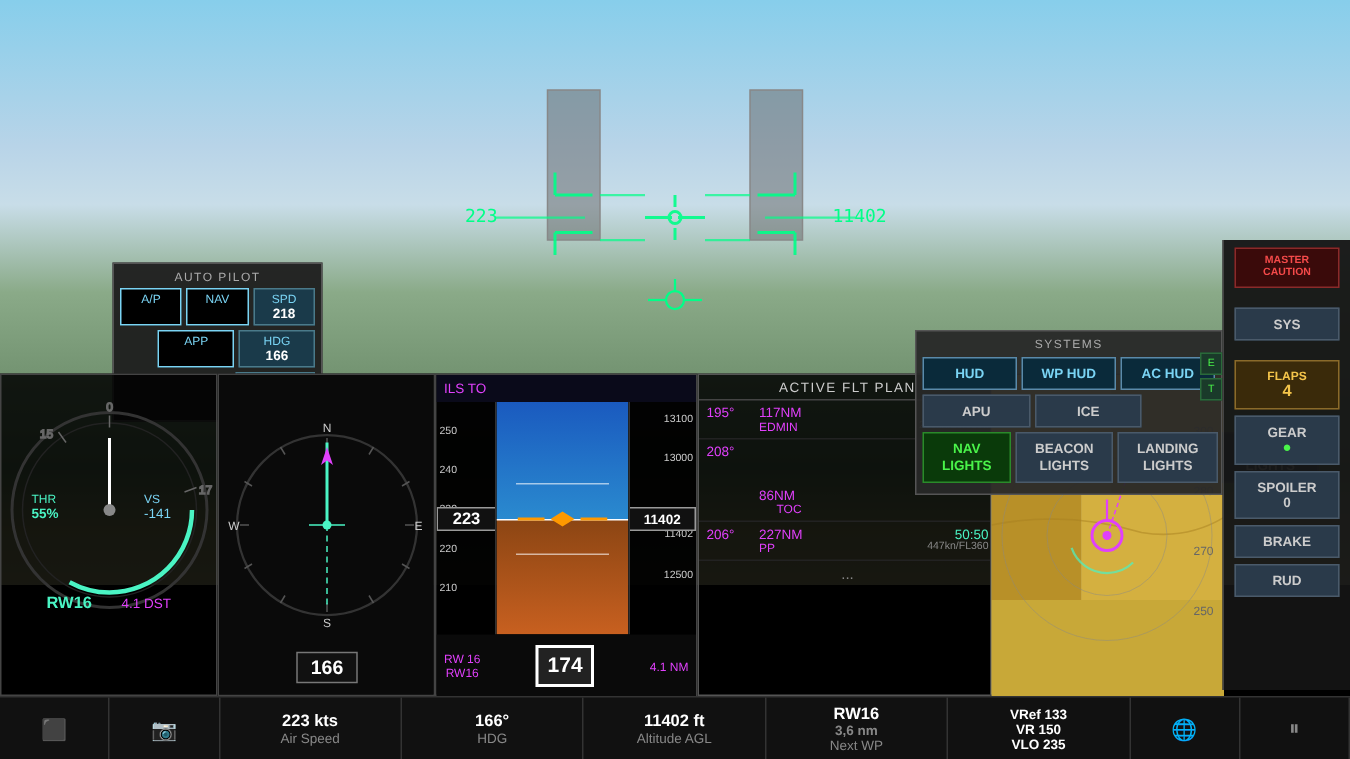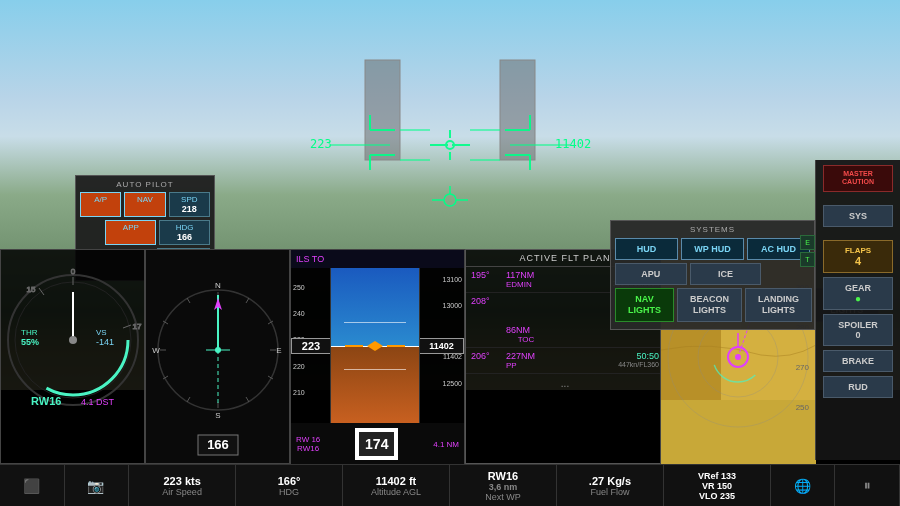"A/P" .ap-btn.active { background: #c2410c -> #000000 }
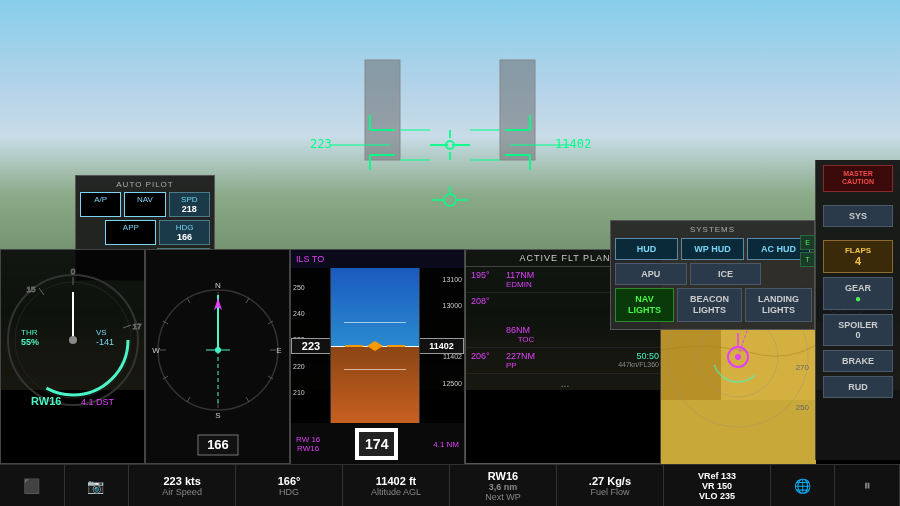"174" div { border: 4px solid #ffffff -> 2px solid #ffffff }
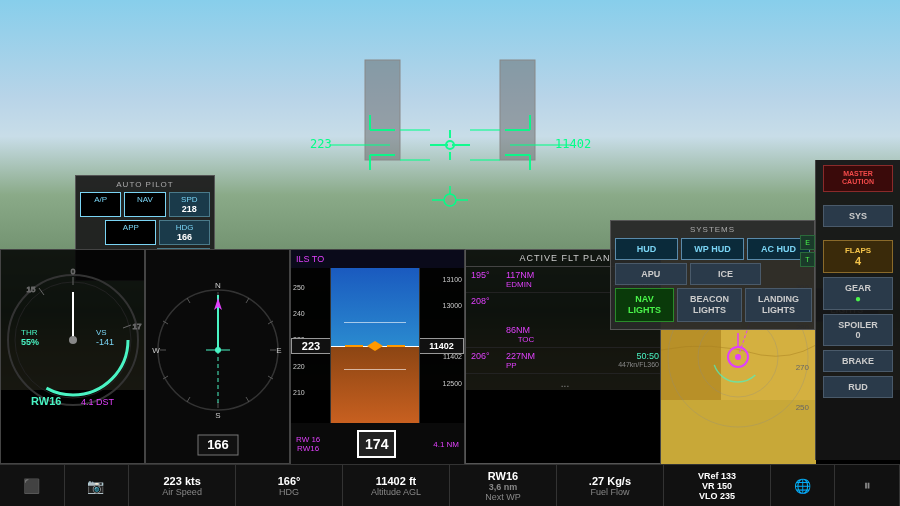".27 Kg/s" div.bottom-item { html: <div> <span>.27 Kg/s</span> <span>Fuel Flow</span> </div> -> none }
